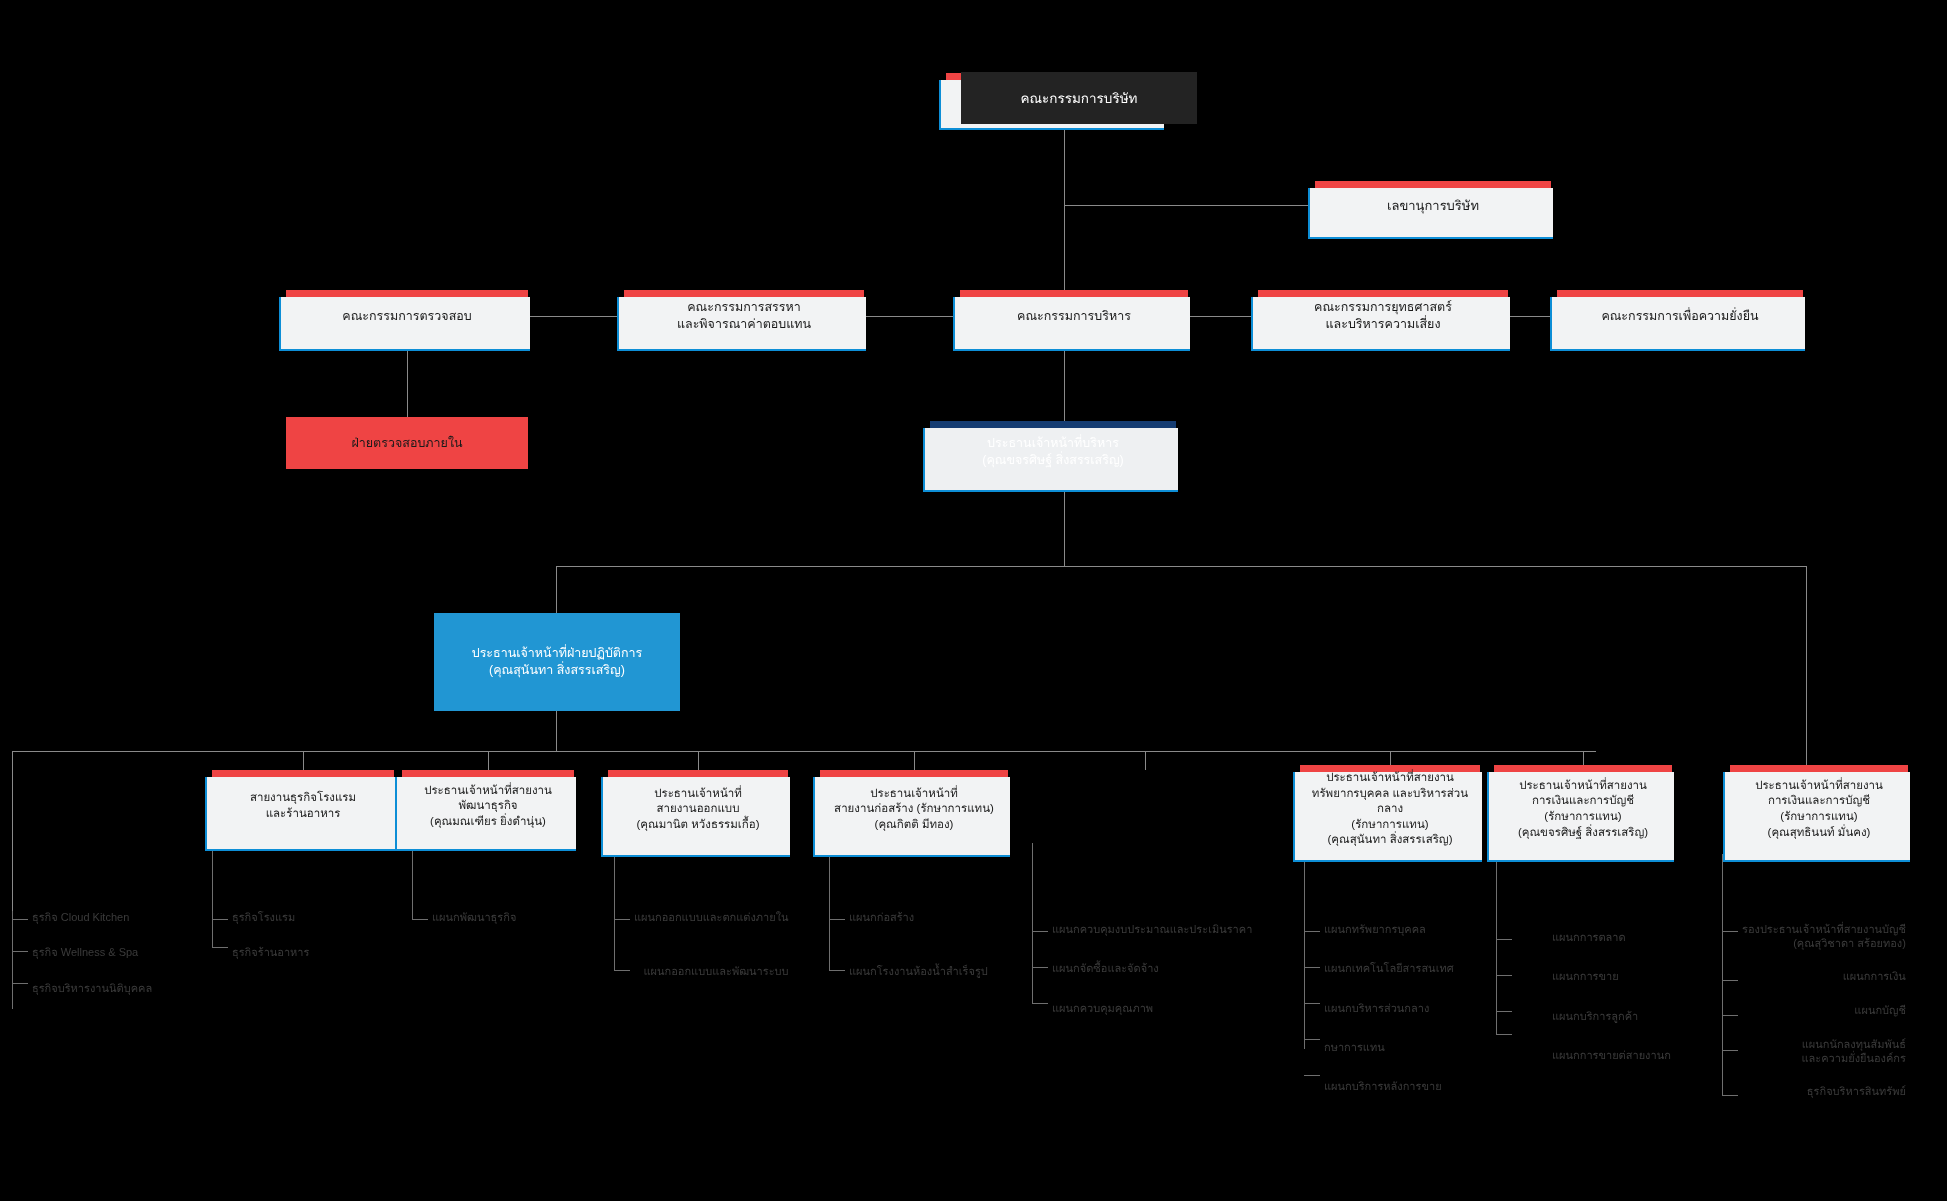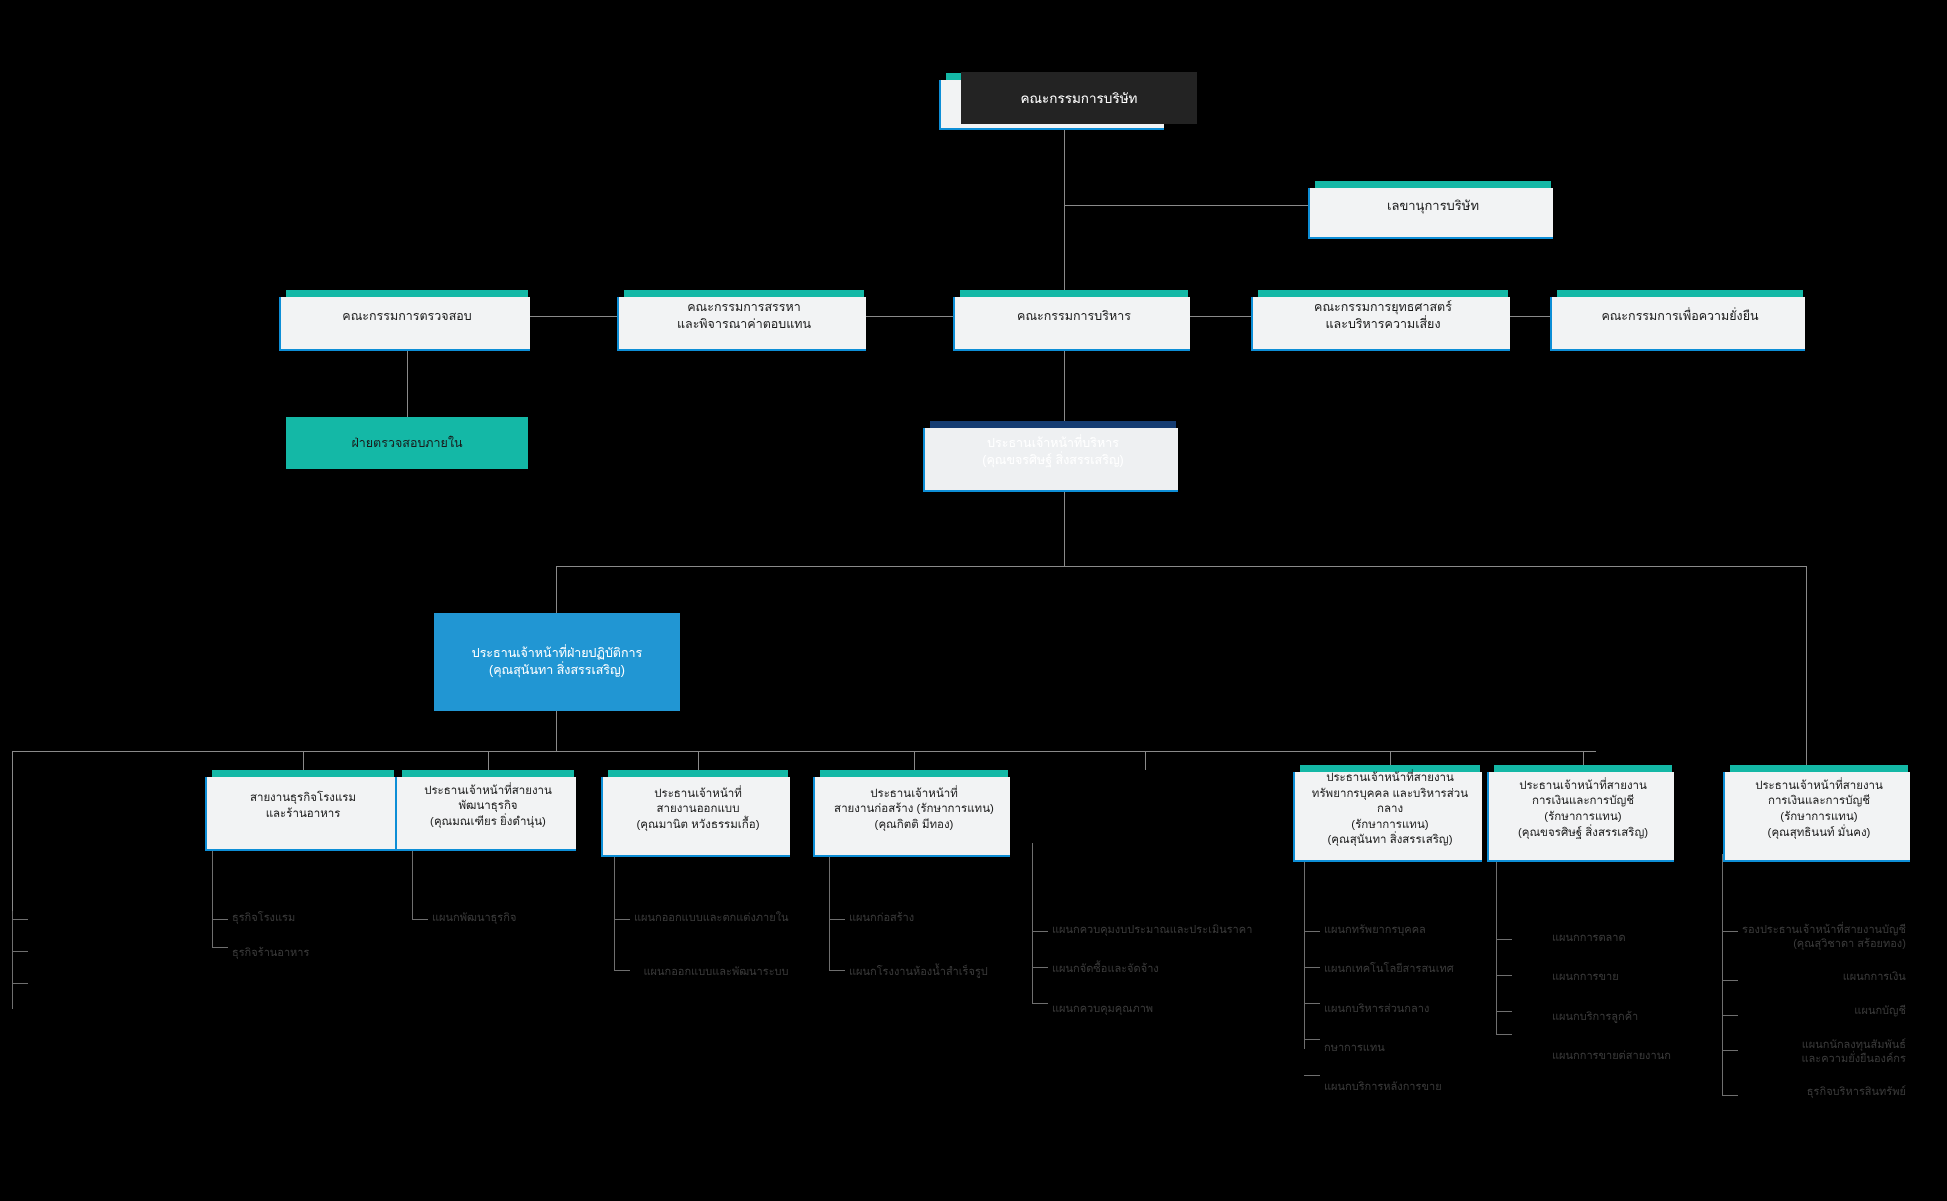"เลขานุการบริษัท" .node { background: #14b8a6 -> #ef4444 }
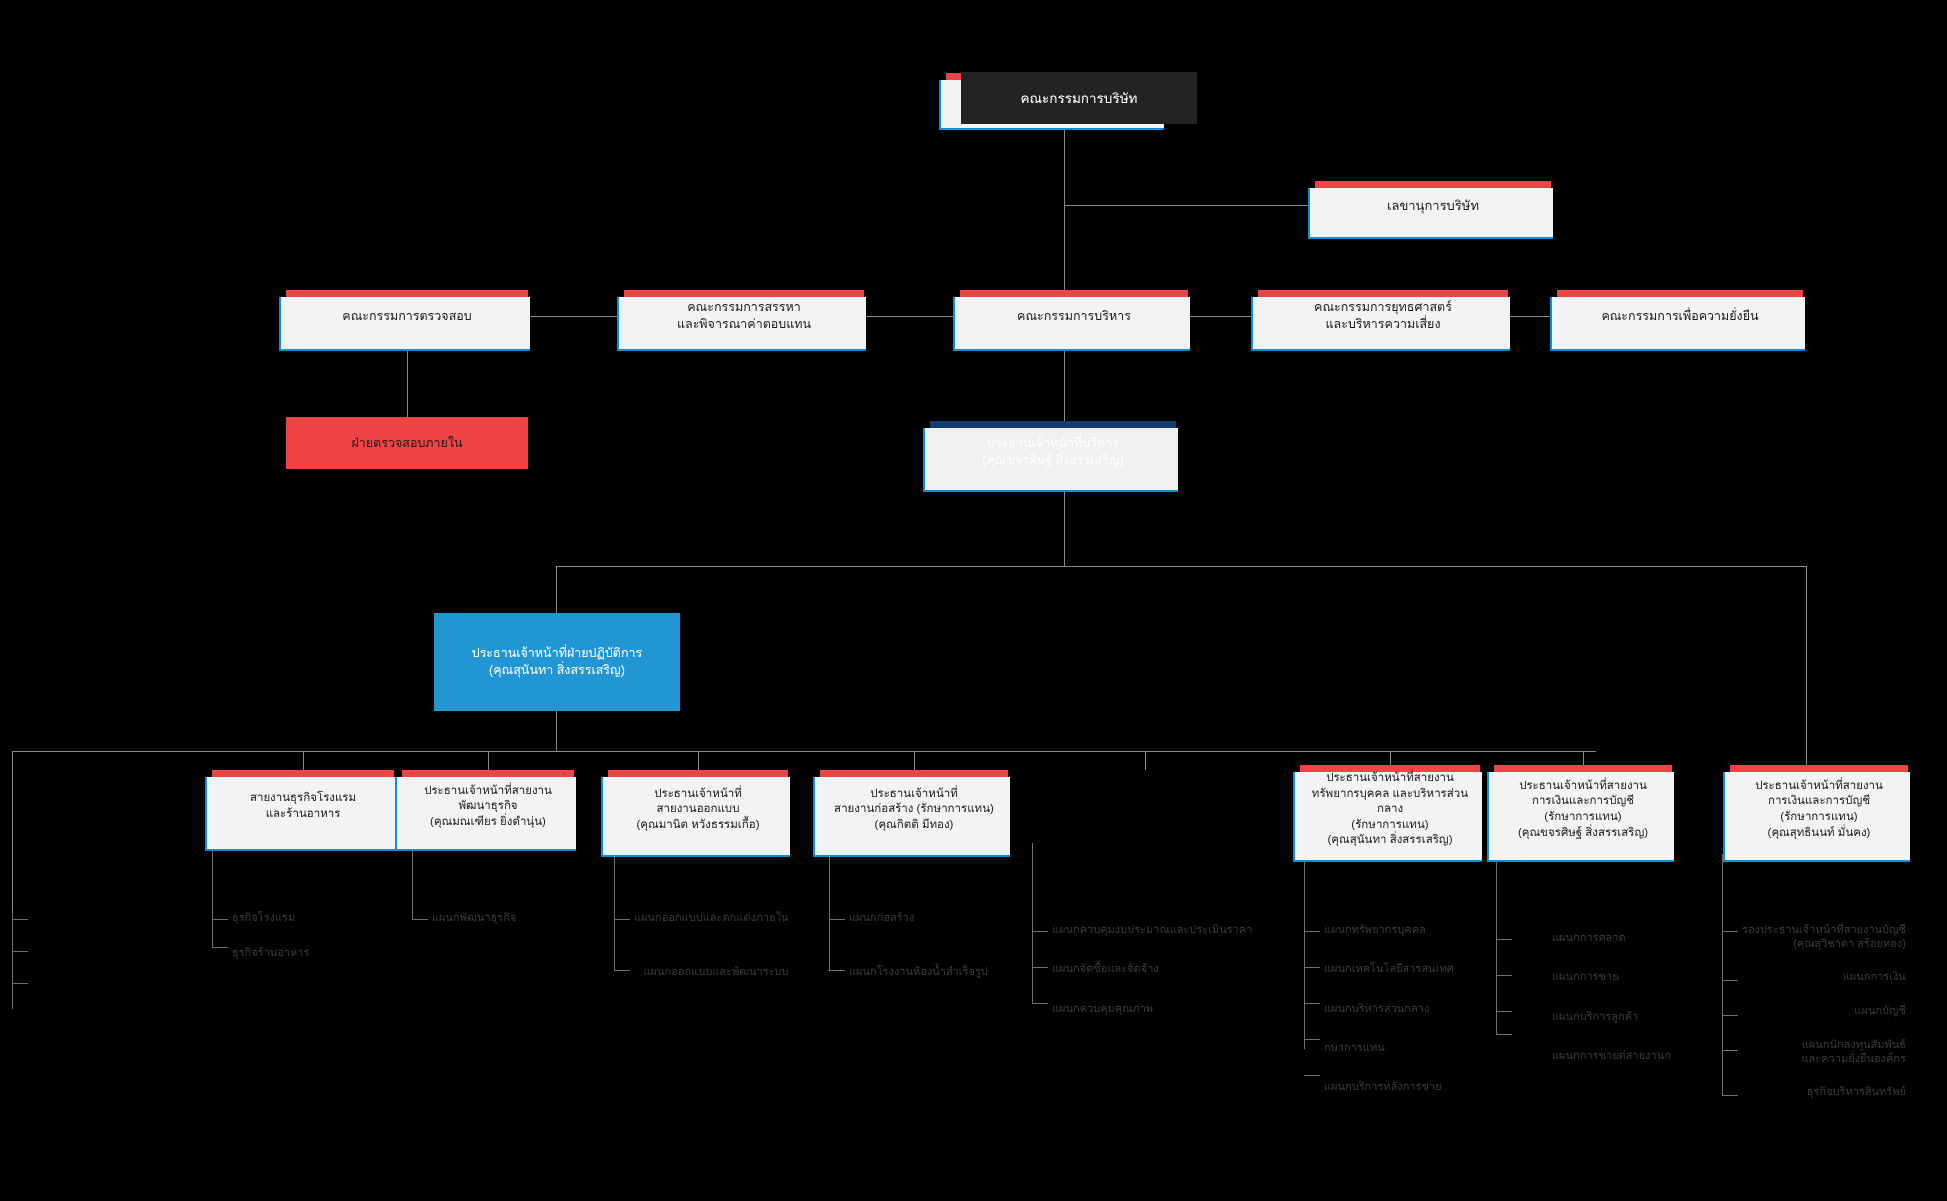"ธุรกิจ Cloud Kitchen" div.sublist { html: none -> <div> <div> <span>ธุรกิจ Cloud Kitchen</span> </div> <div> <span>ธุรกิจ Wellness &amp; Spa</span> </div> <div> <span>ธุรกิจบริหารงานนิติบุคคล</span> </div> </div> }
